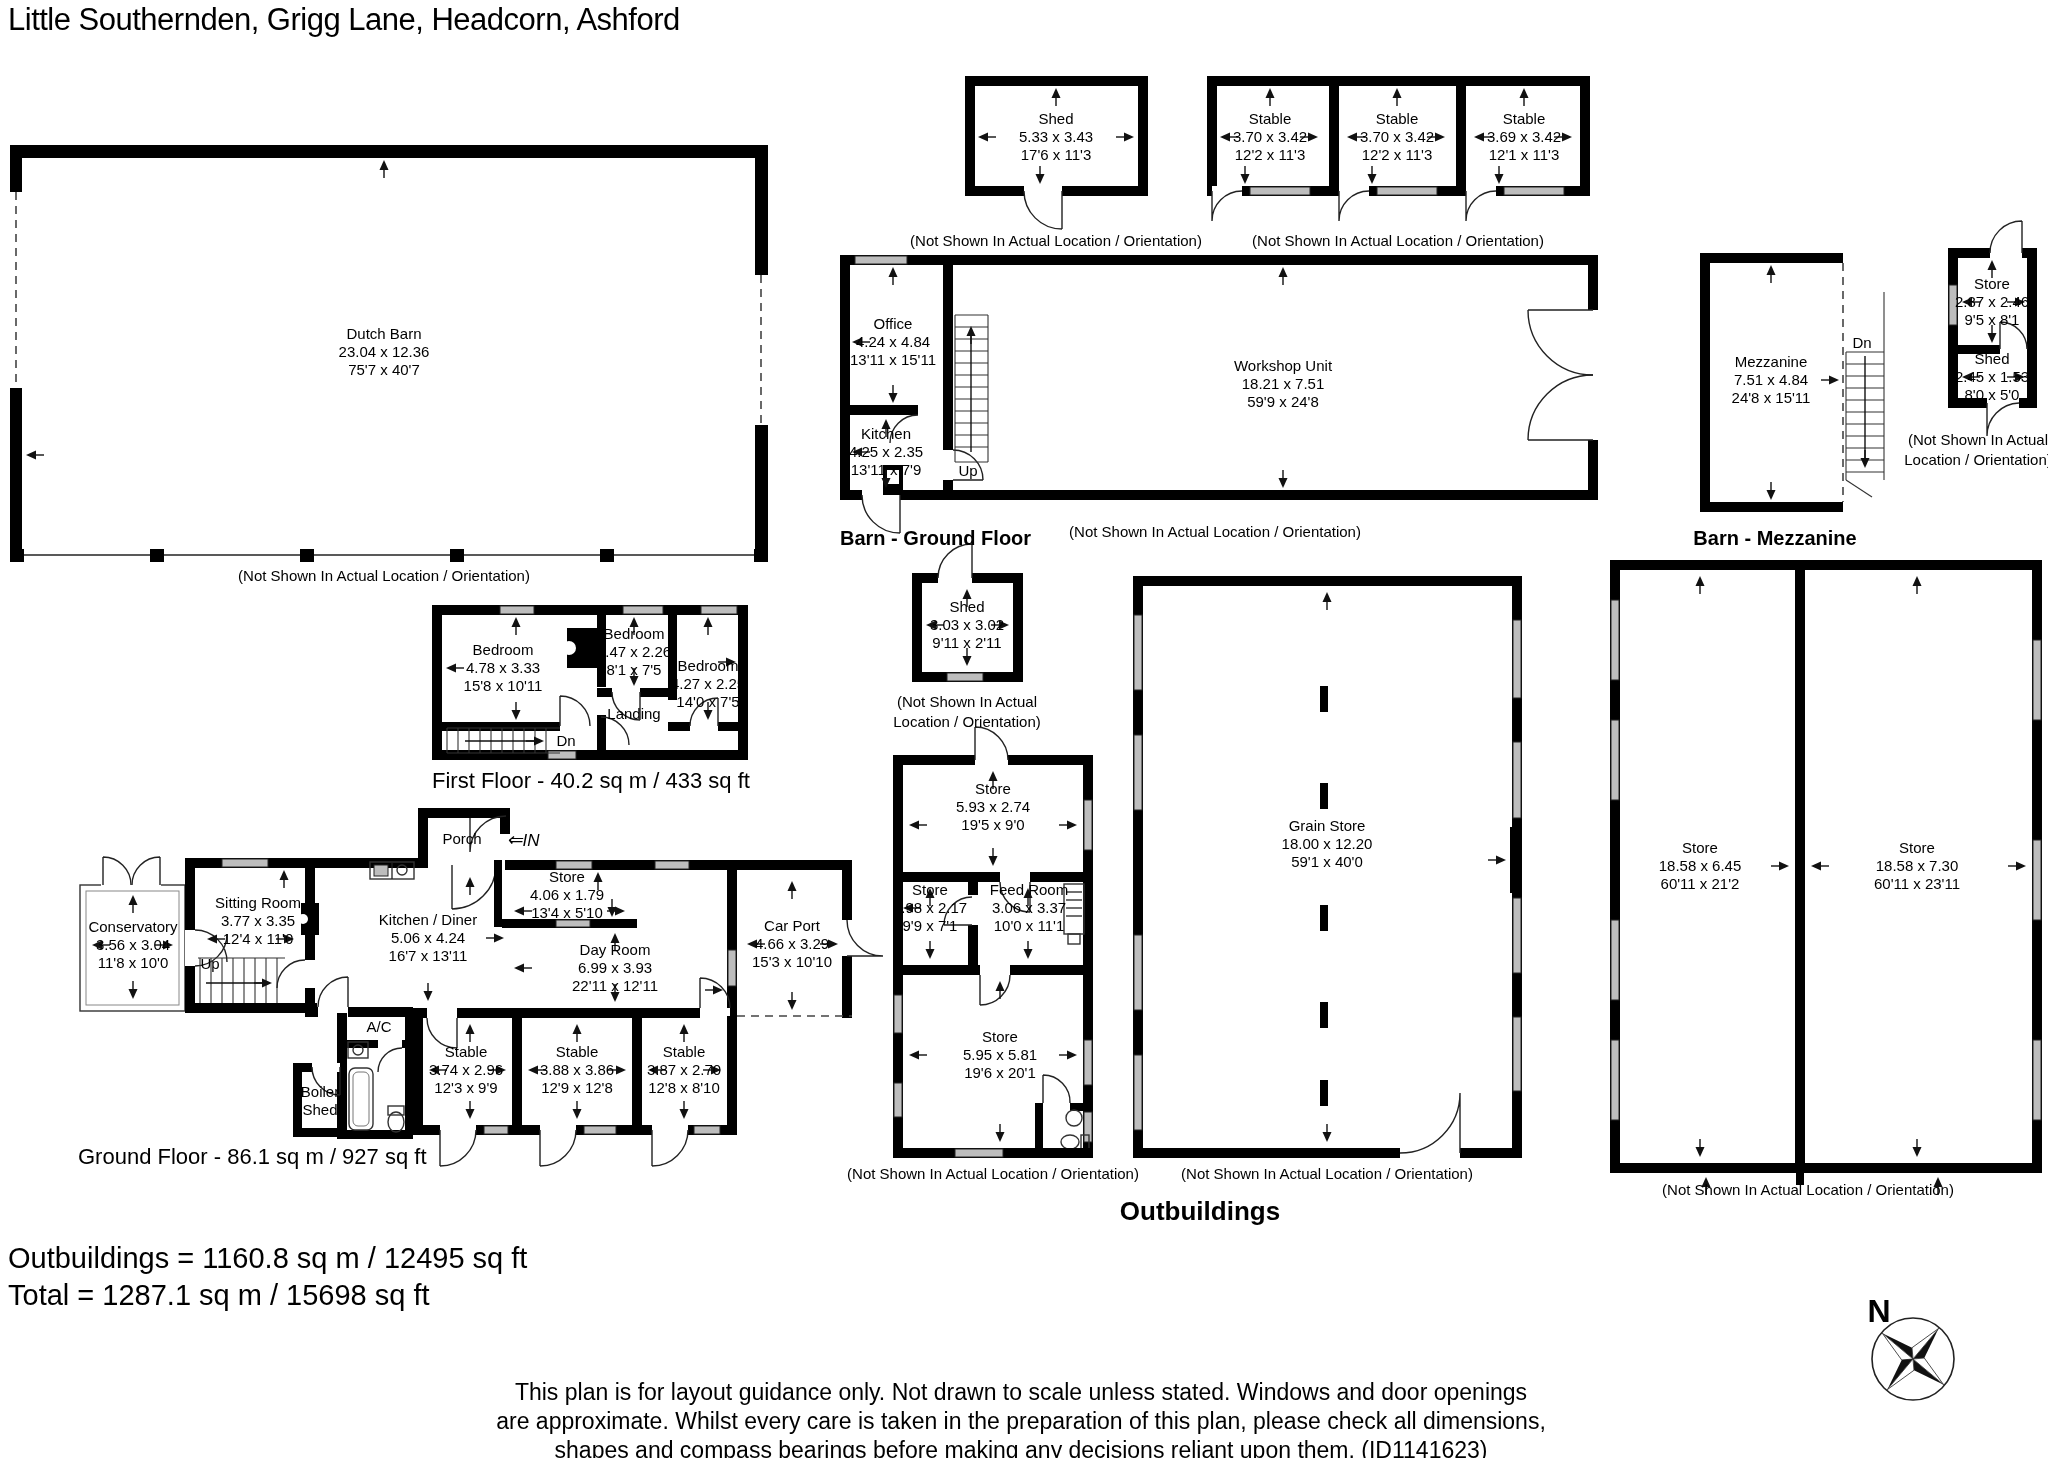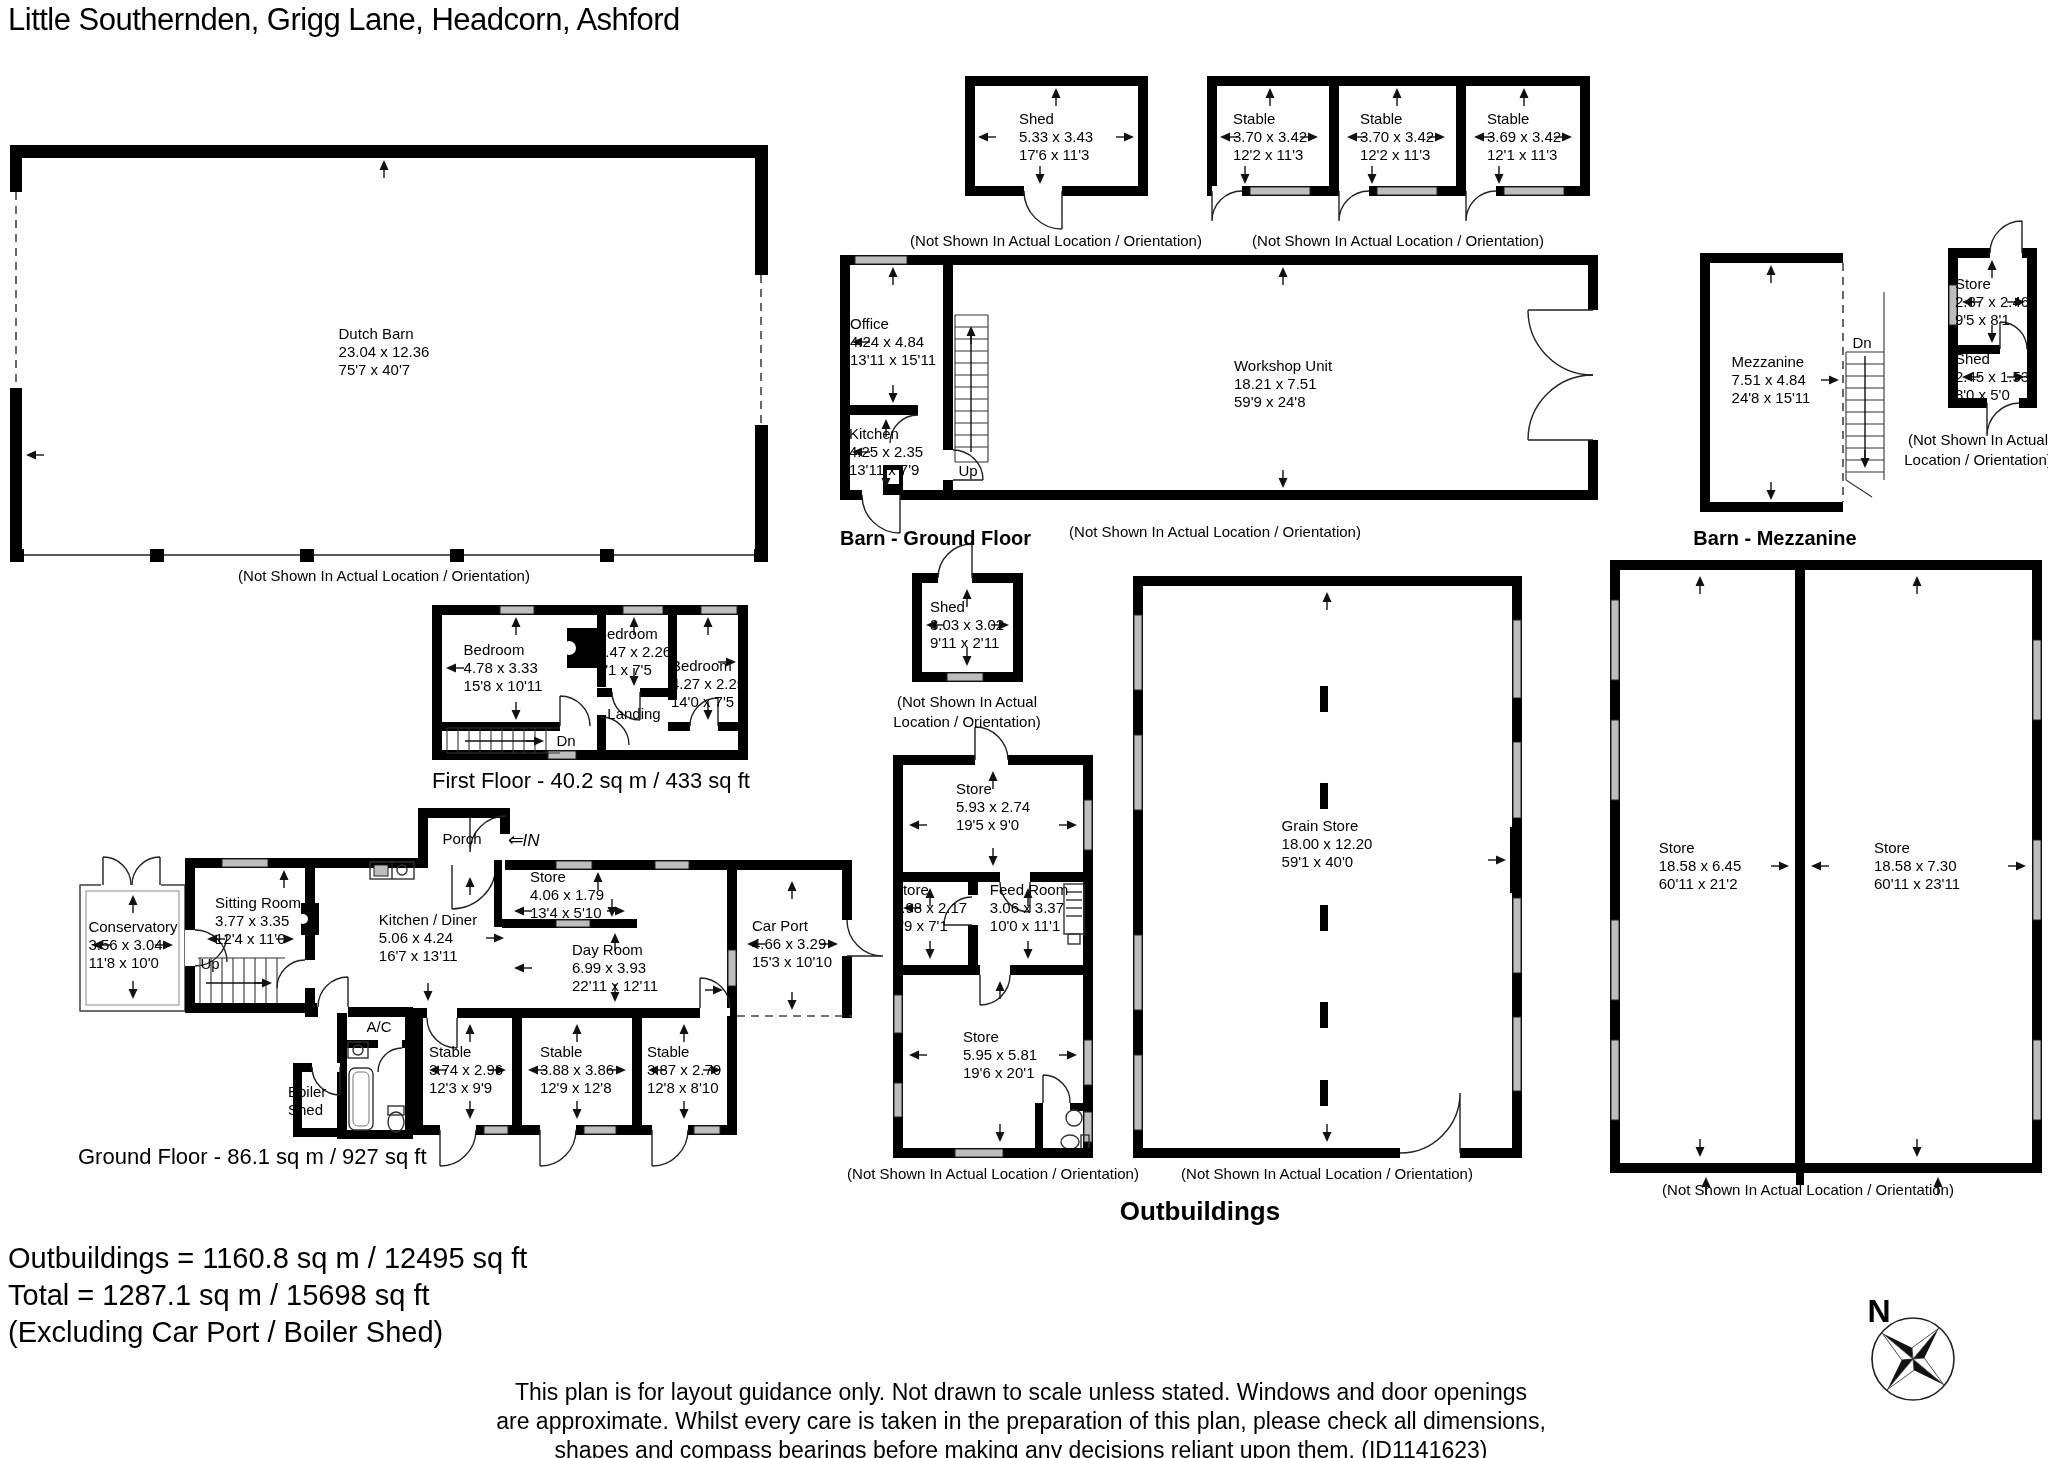"Shed" .rl { text-align: left -> center }
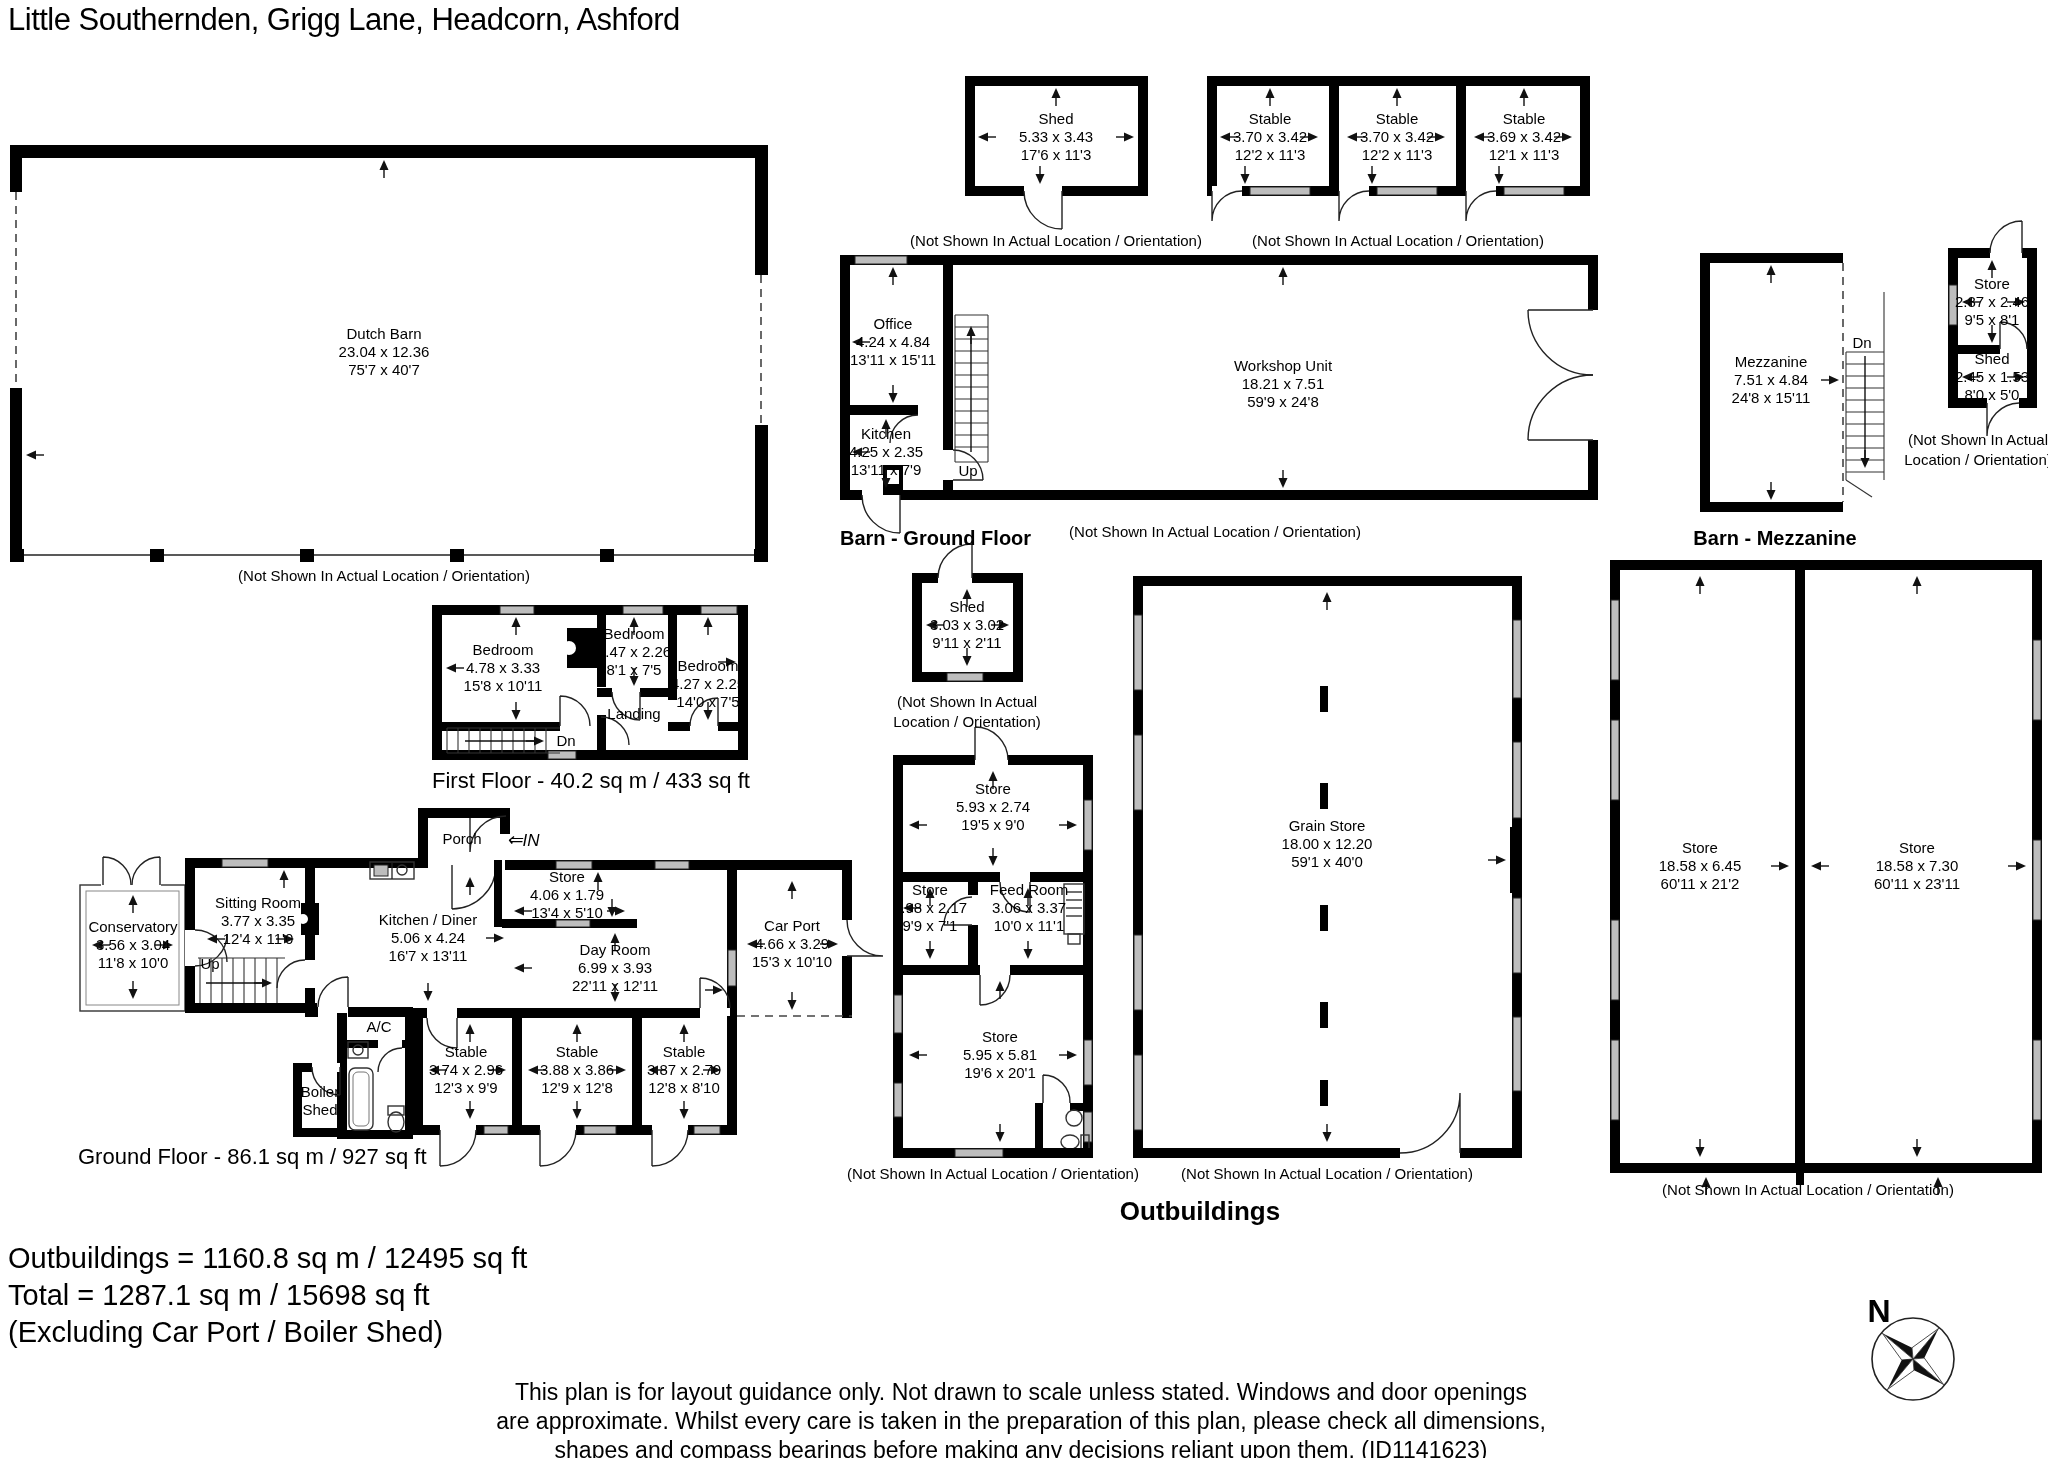"(Excluding Car Port / Boiler" div { html: <div>(Excluding Car Port / Boiler Shed)</div> -> none }
